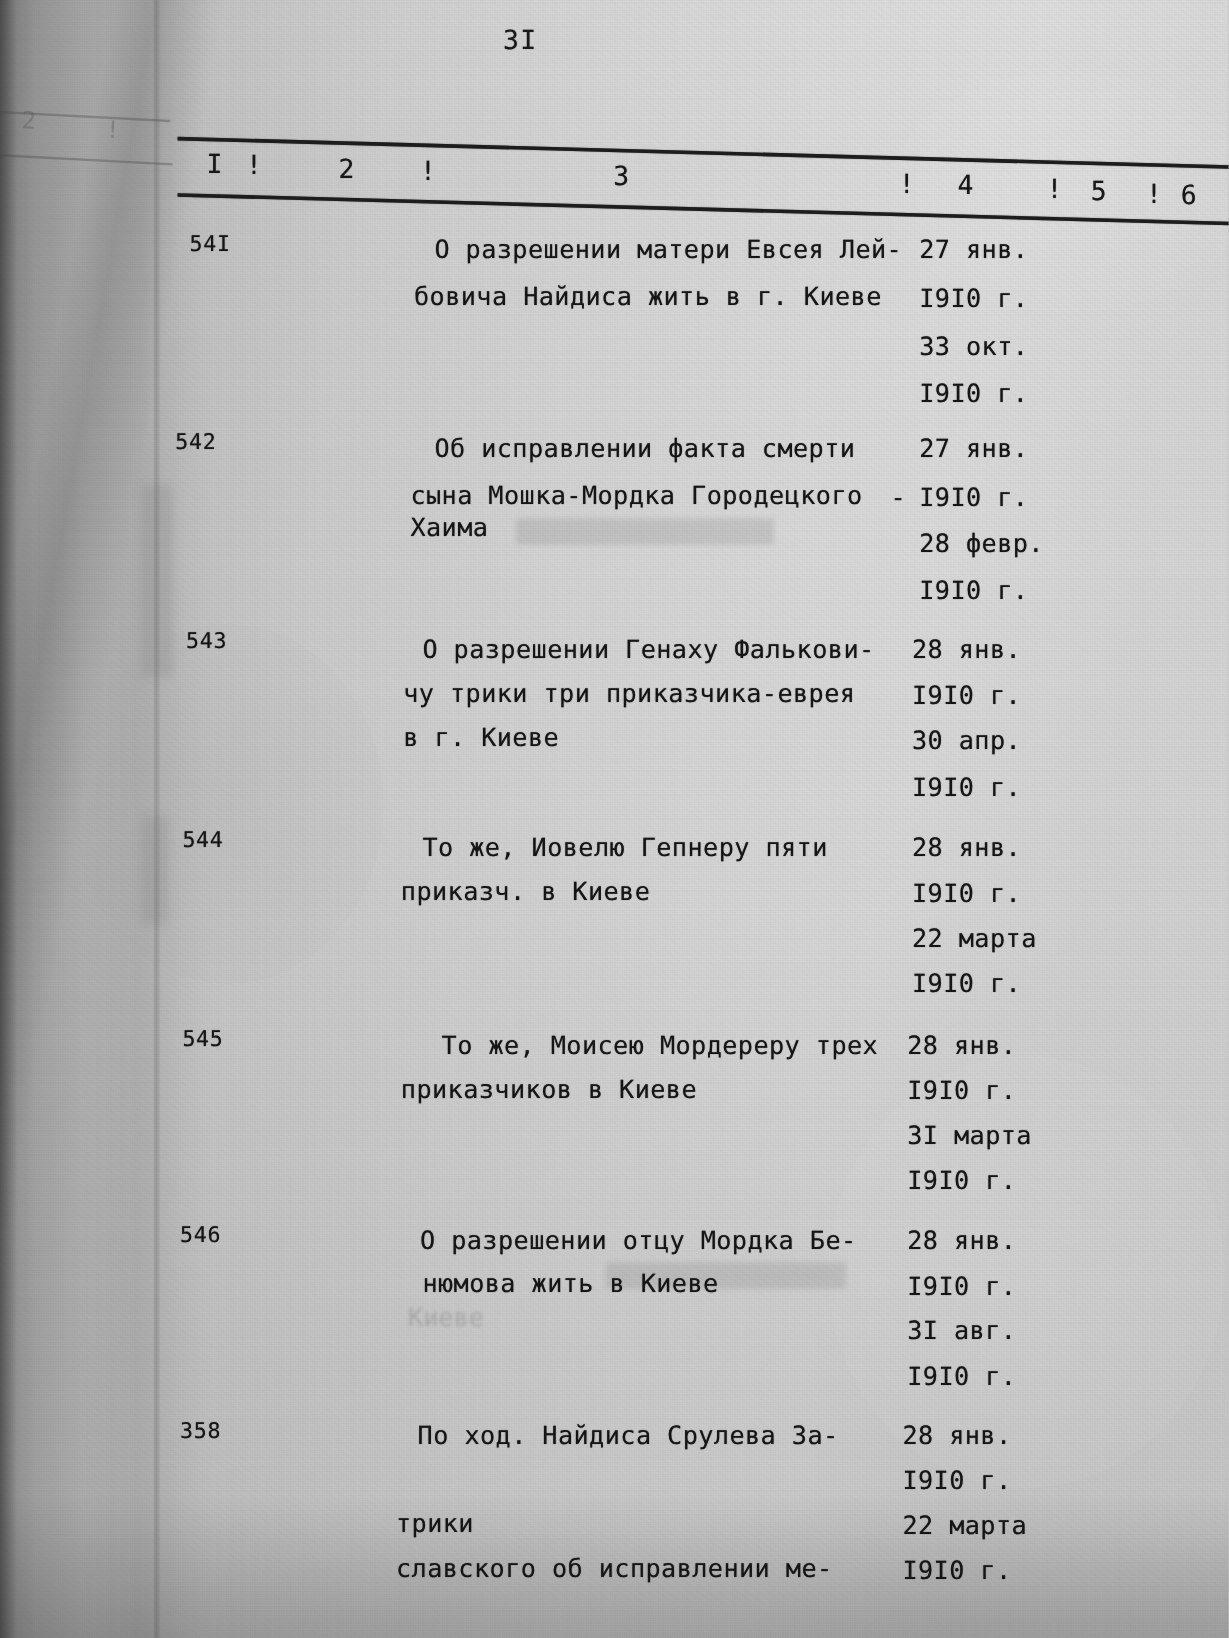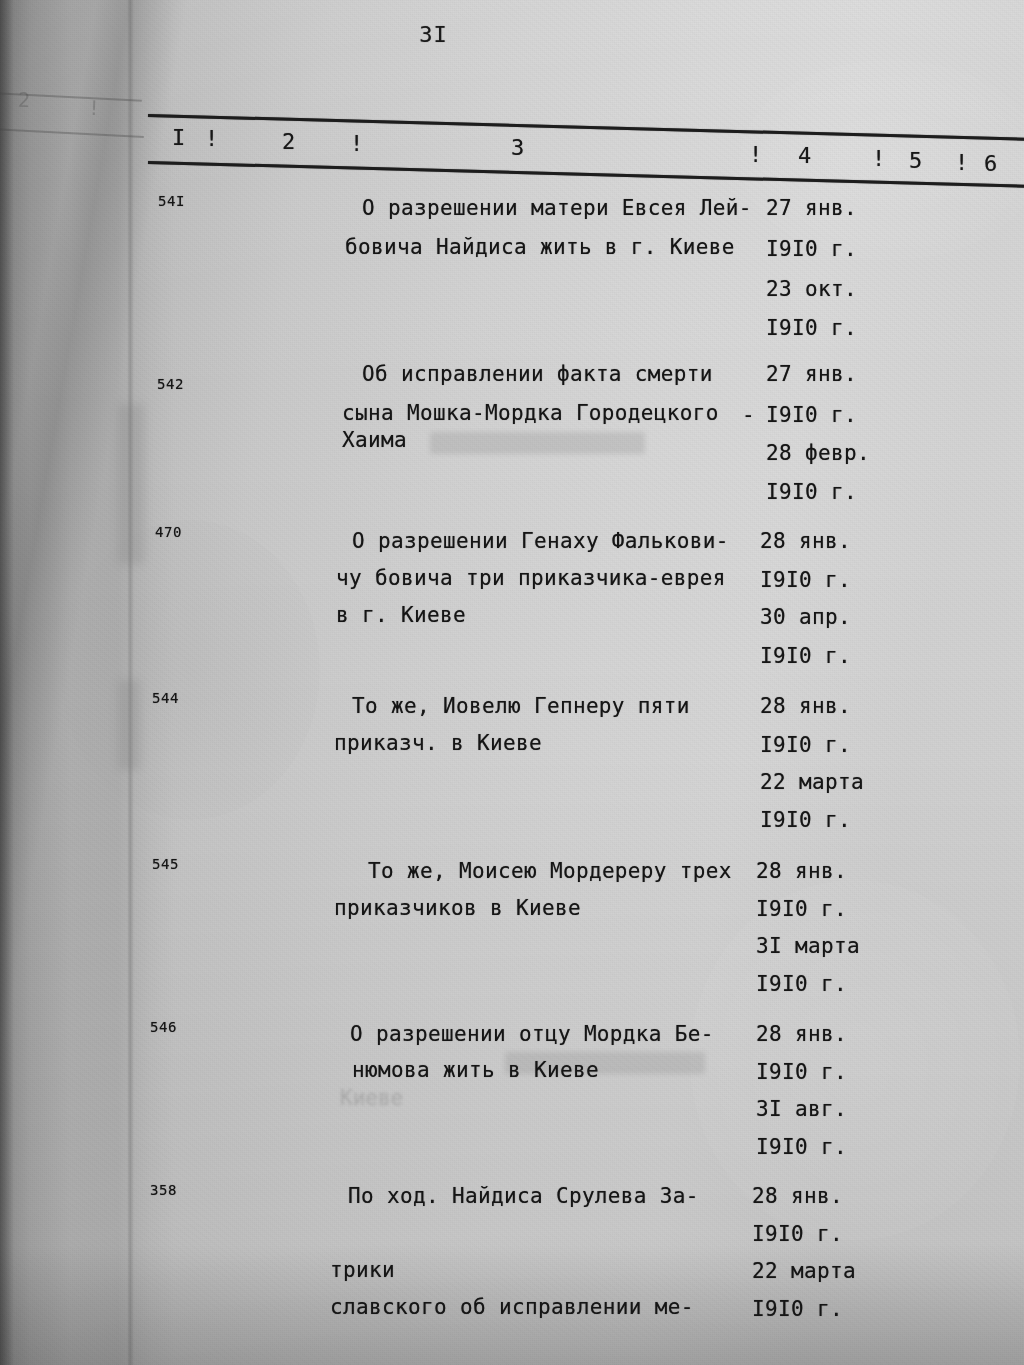"54I" .rownum { font-size: 14px -> 18px }
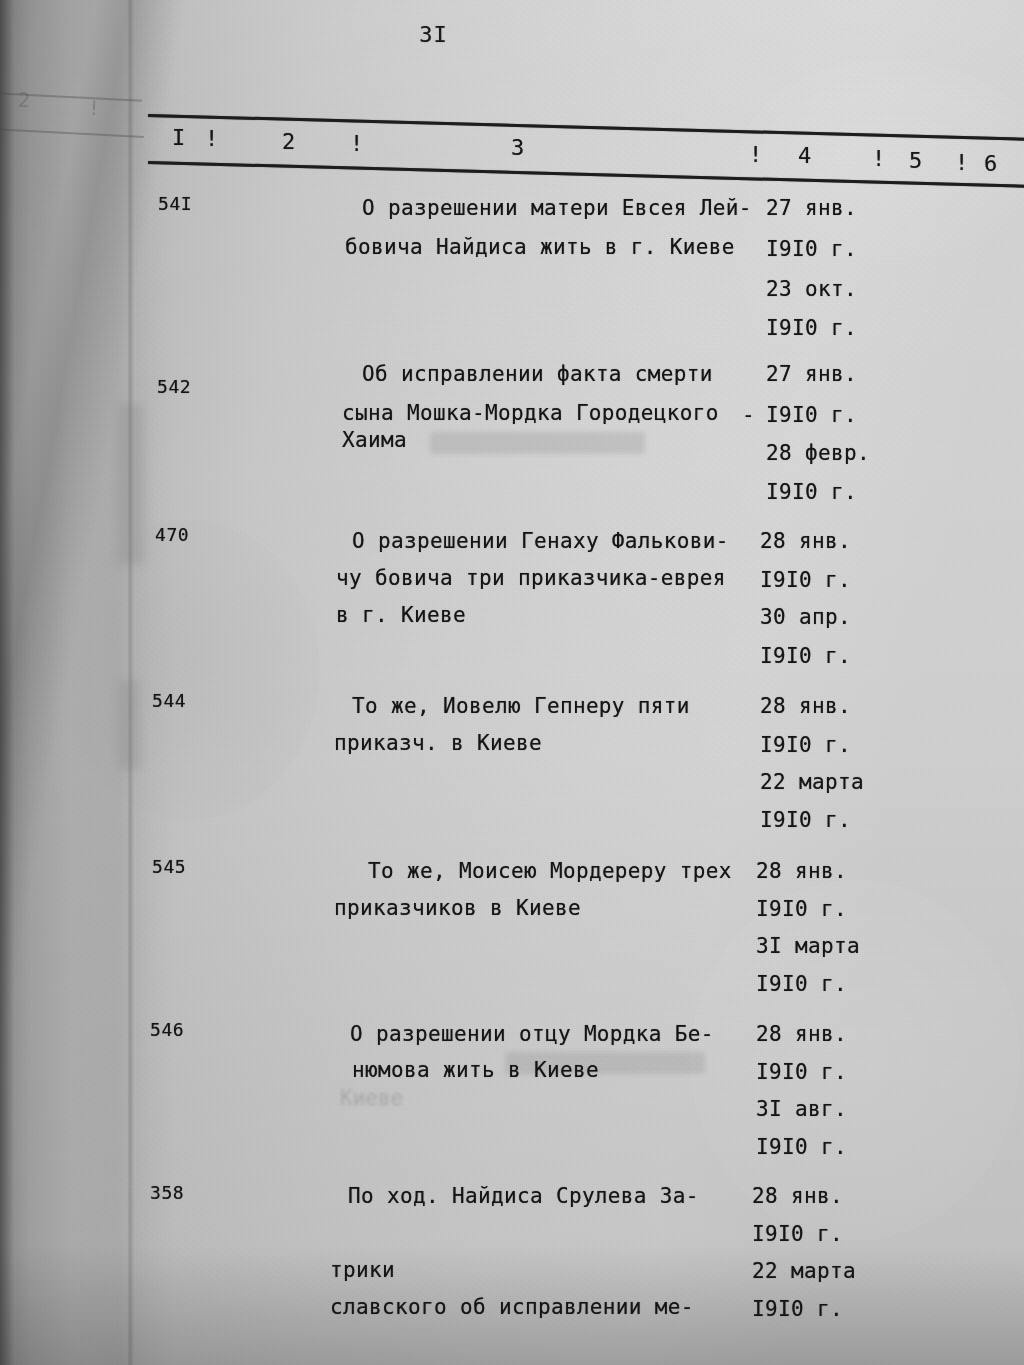"23 окт." div.tw { text: 23 -> 33 }
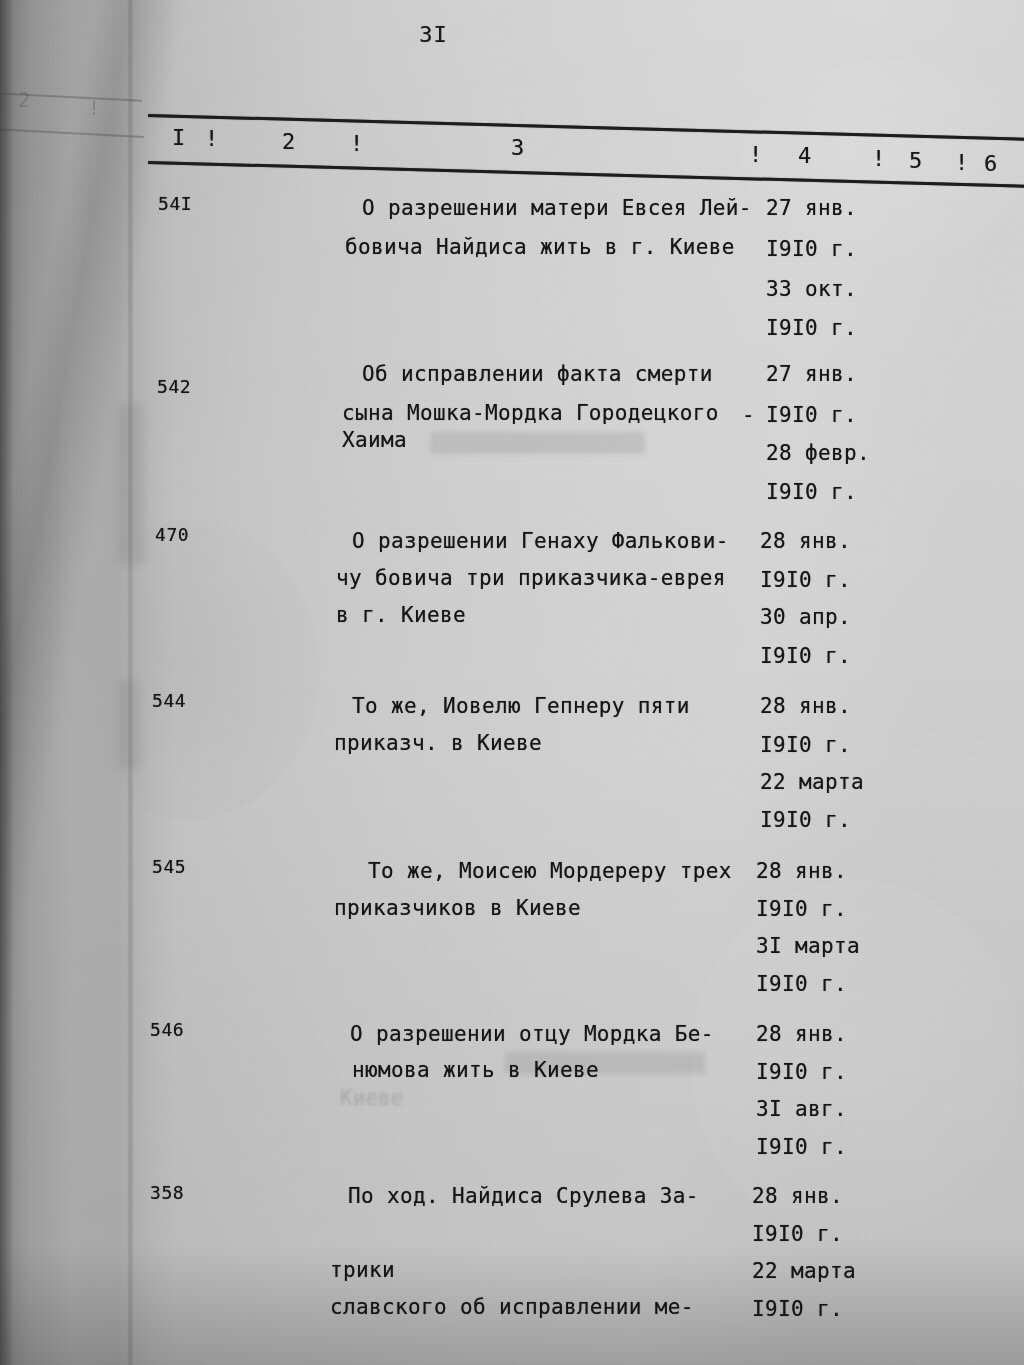"542" div.tw { left: 157px -> 146px; margin-top: 18px -> none }
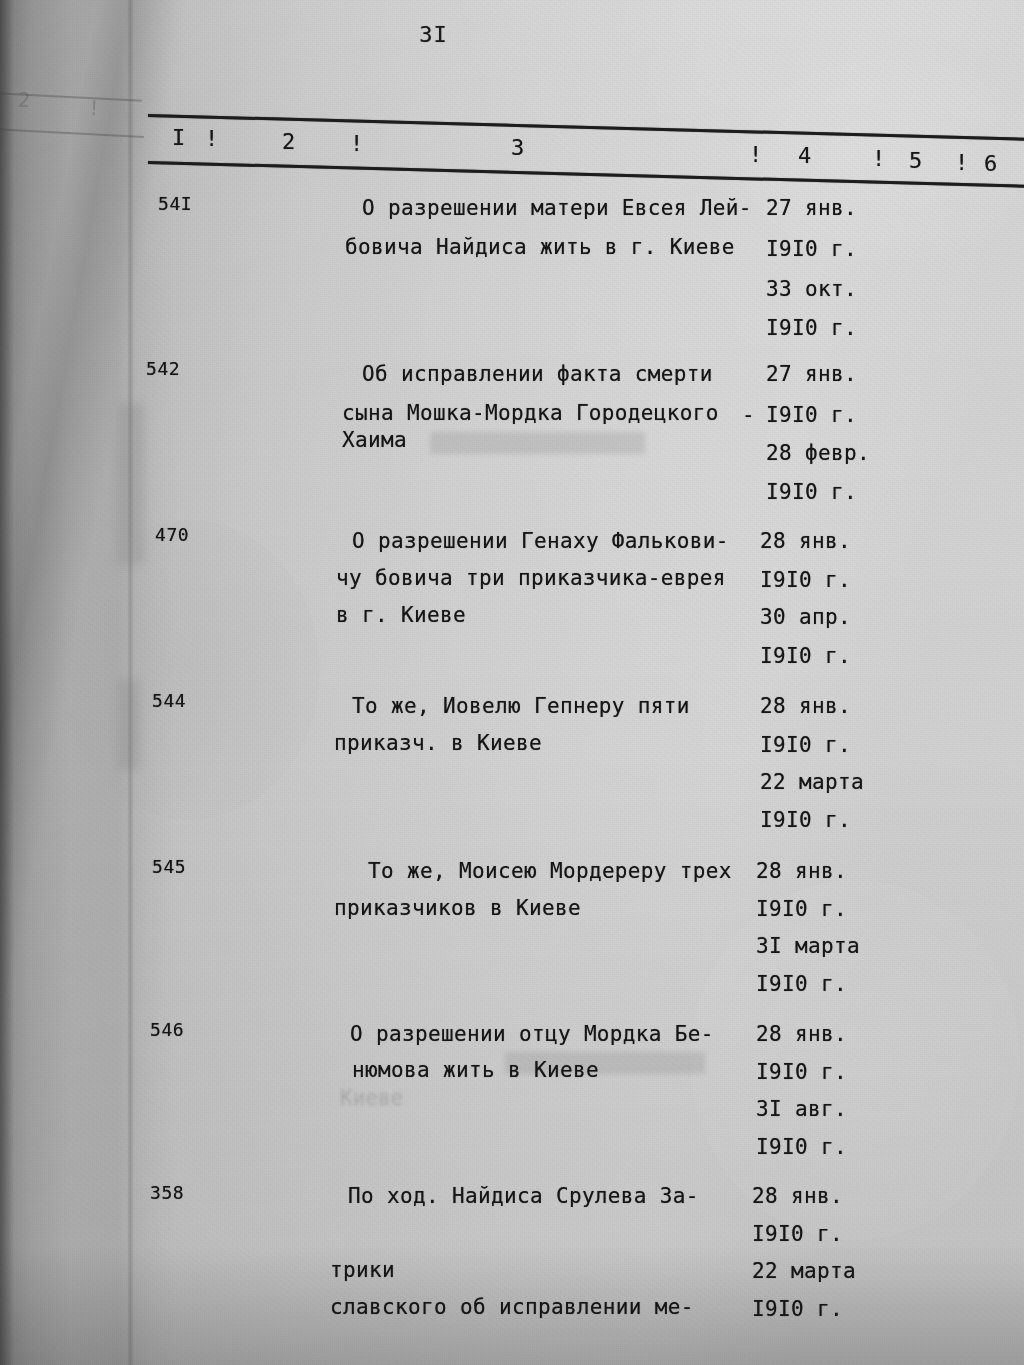"470" div.tw { text: 470 -> 543 }
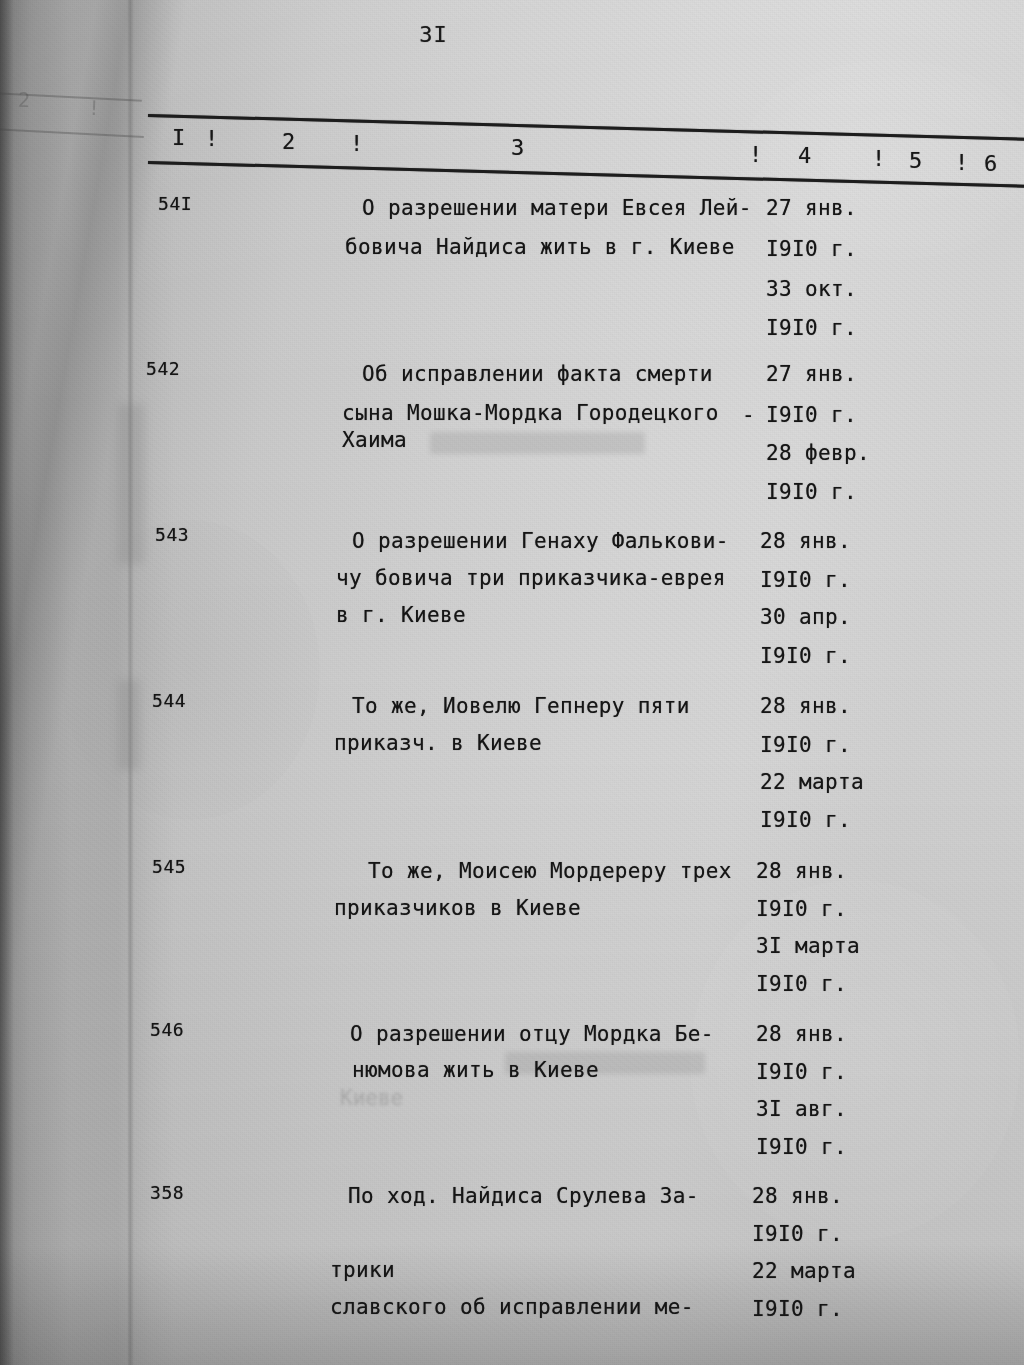"чу бовича три приказчика-еврея" div.tw { text: бовича -> трики }
